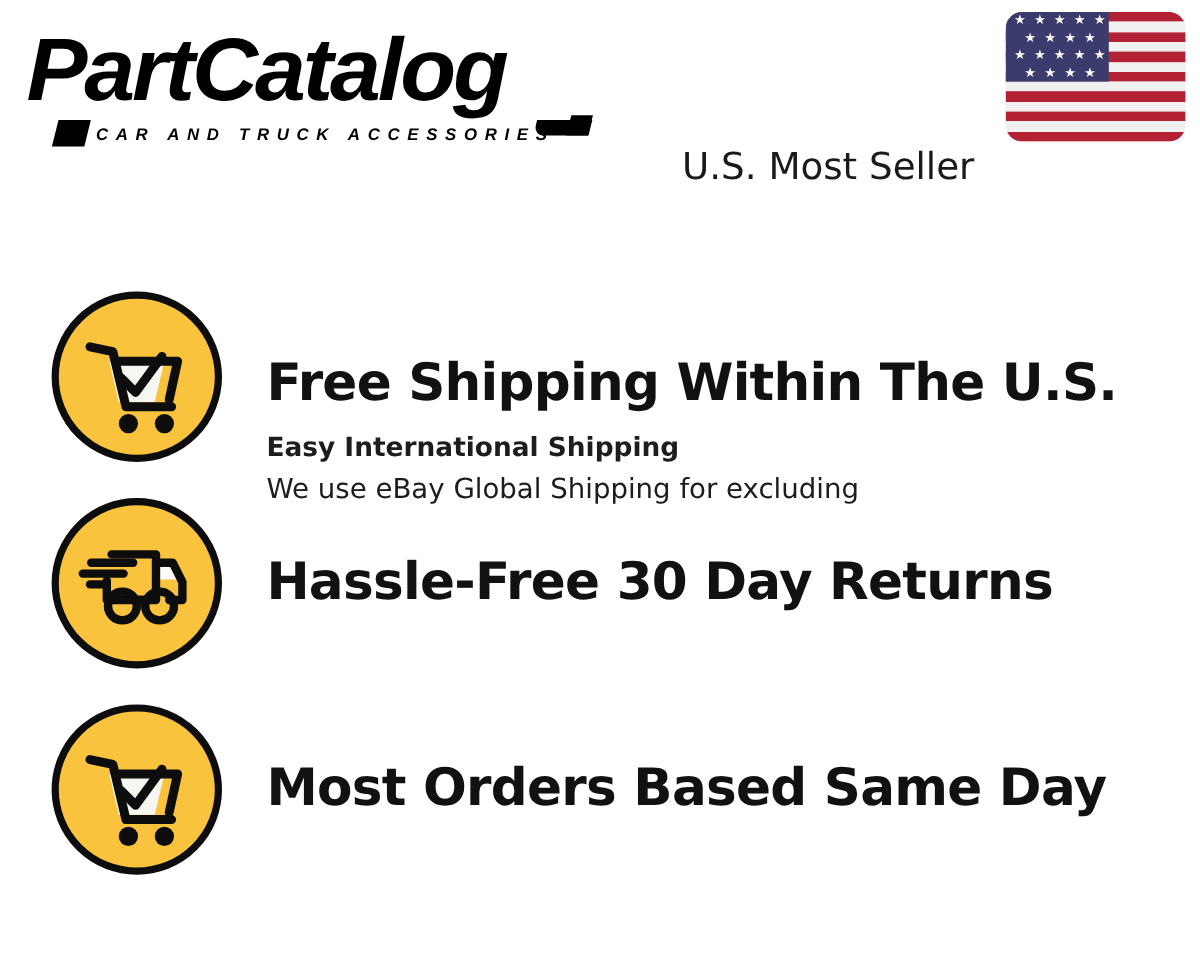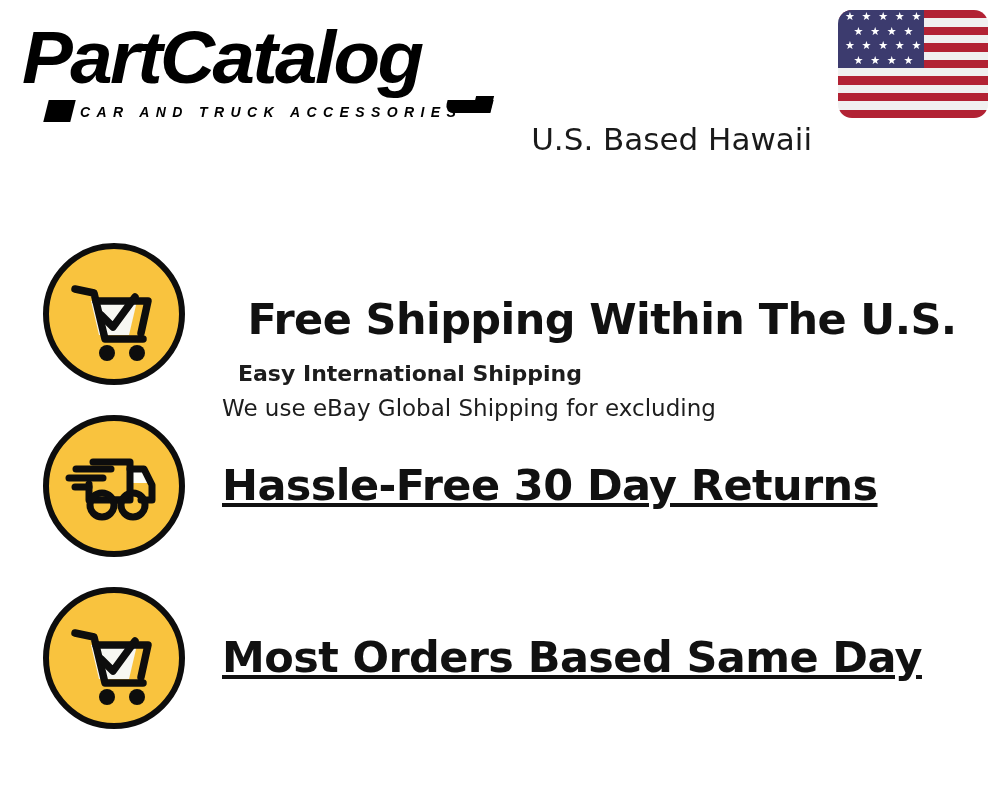"U.S. Based Hawaii" div { text: Based Hawaii -> Most Seller }
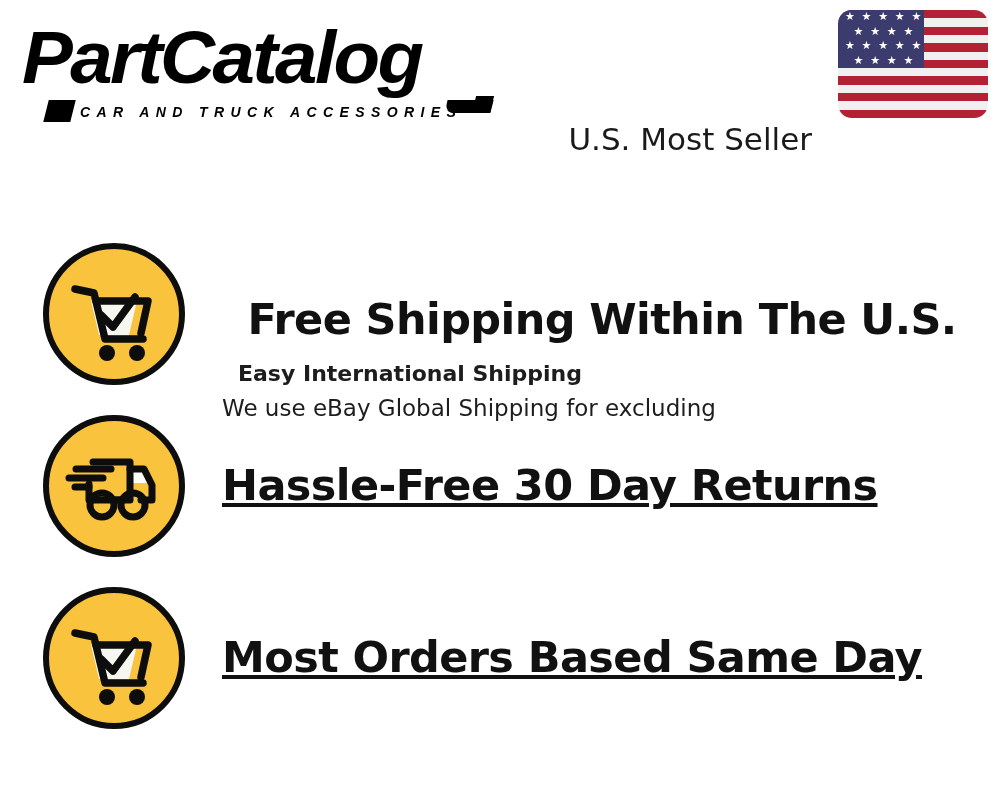"Free Shipping Within The U.S." .feature-headline { text-align: center -> none }
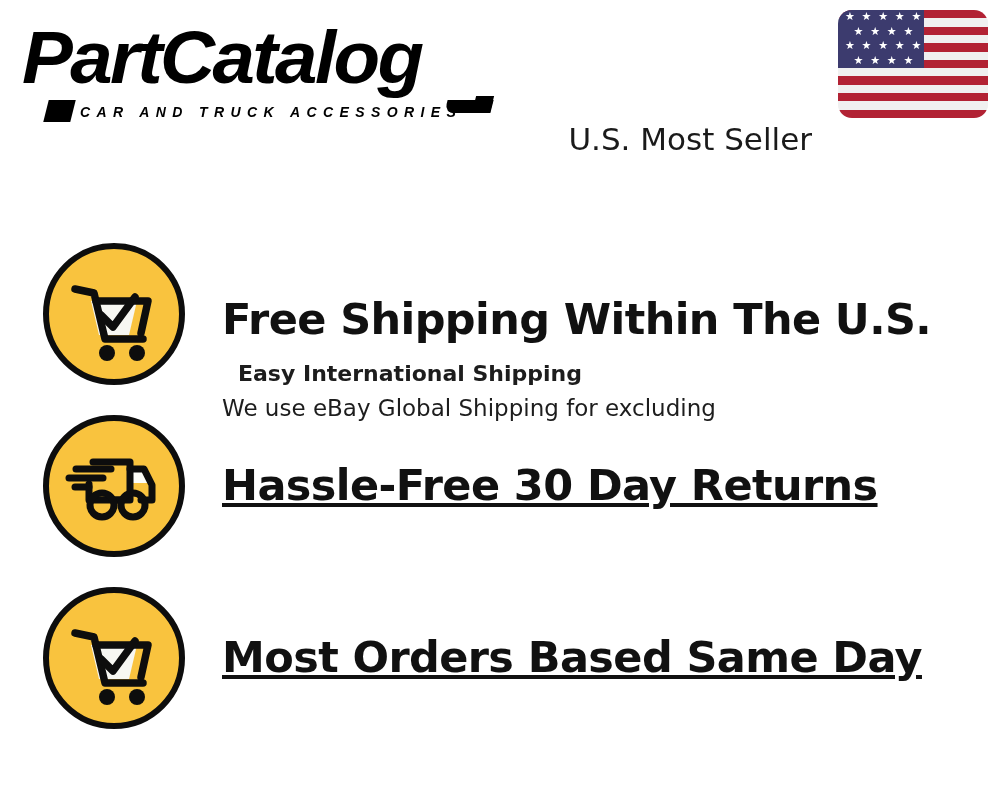"Easy International Shipping" .feature-sub.strong { margin-left: 16px -> none }
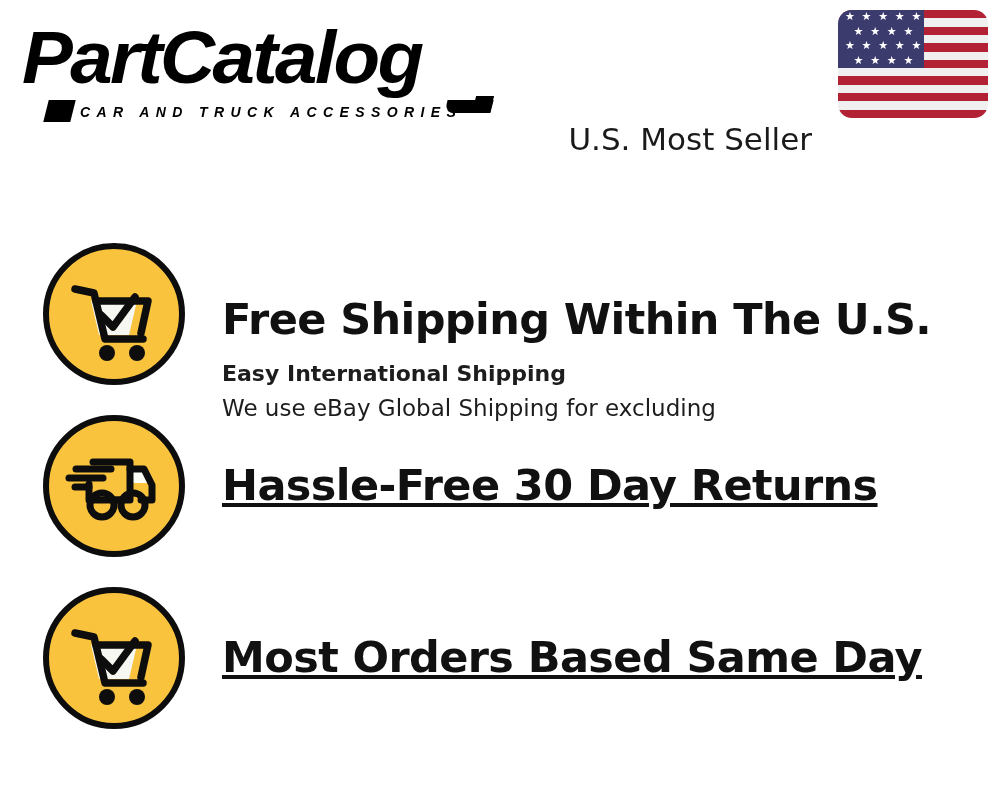"Hassle-Free 30 Day Returns" .feature-text.single { text-decoration: underline -> none }
